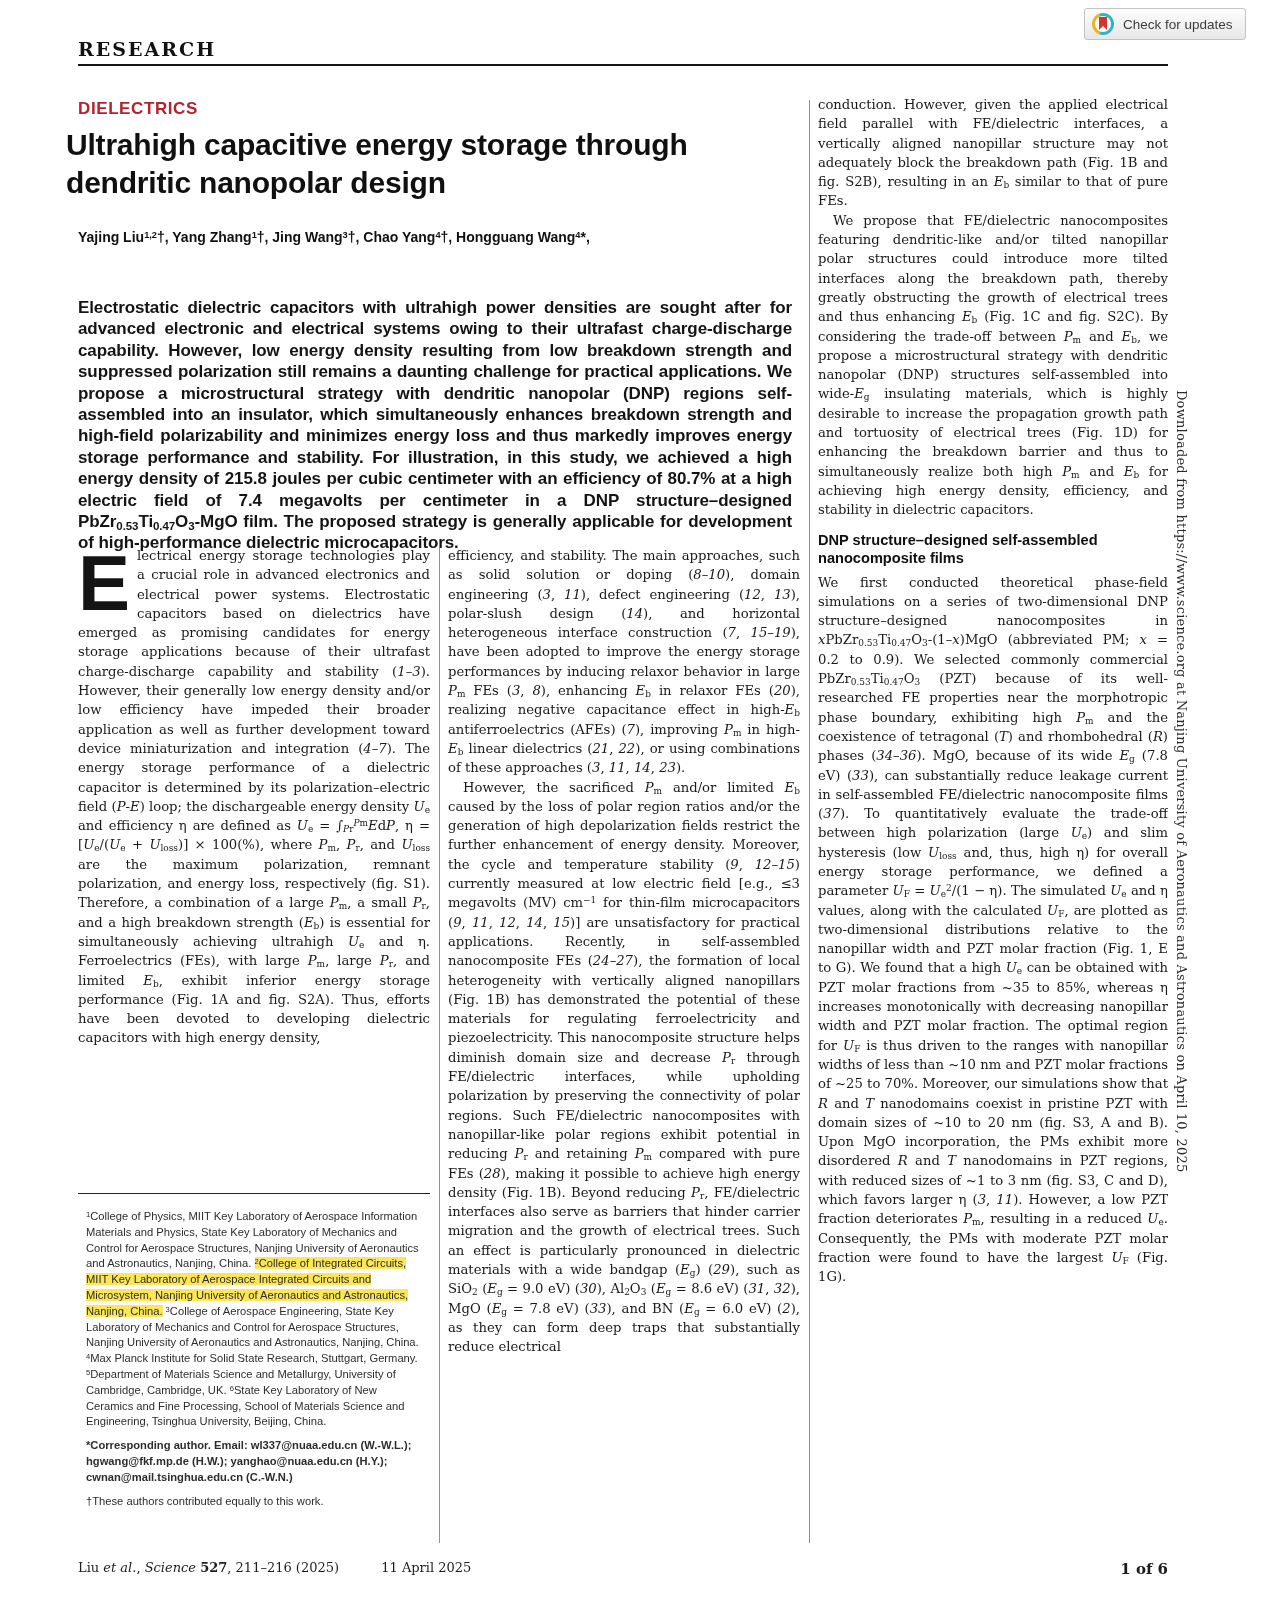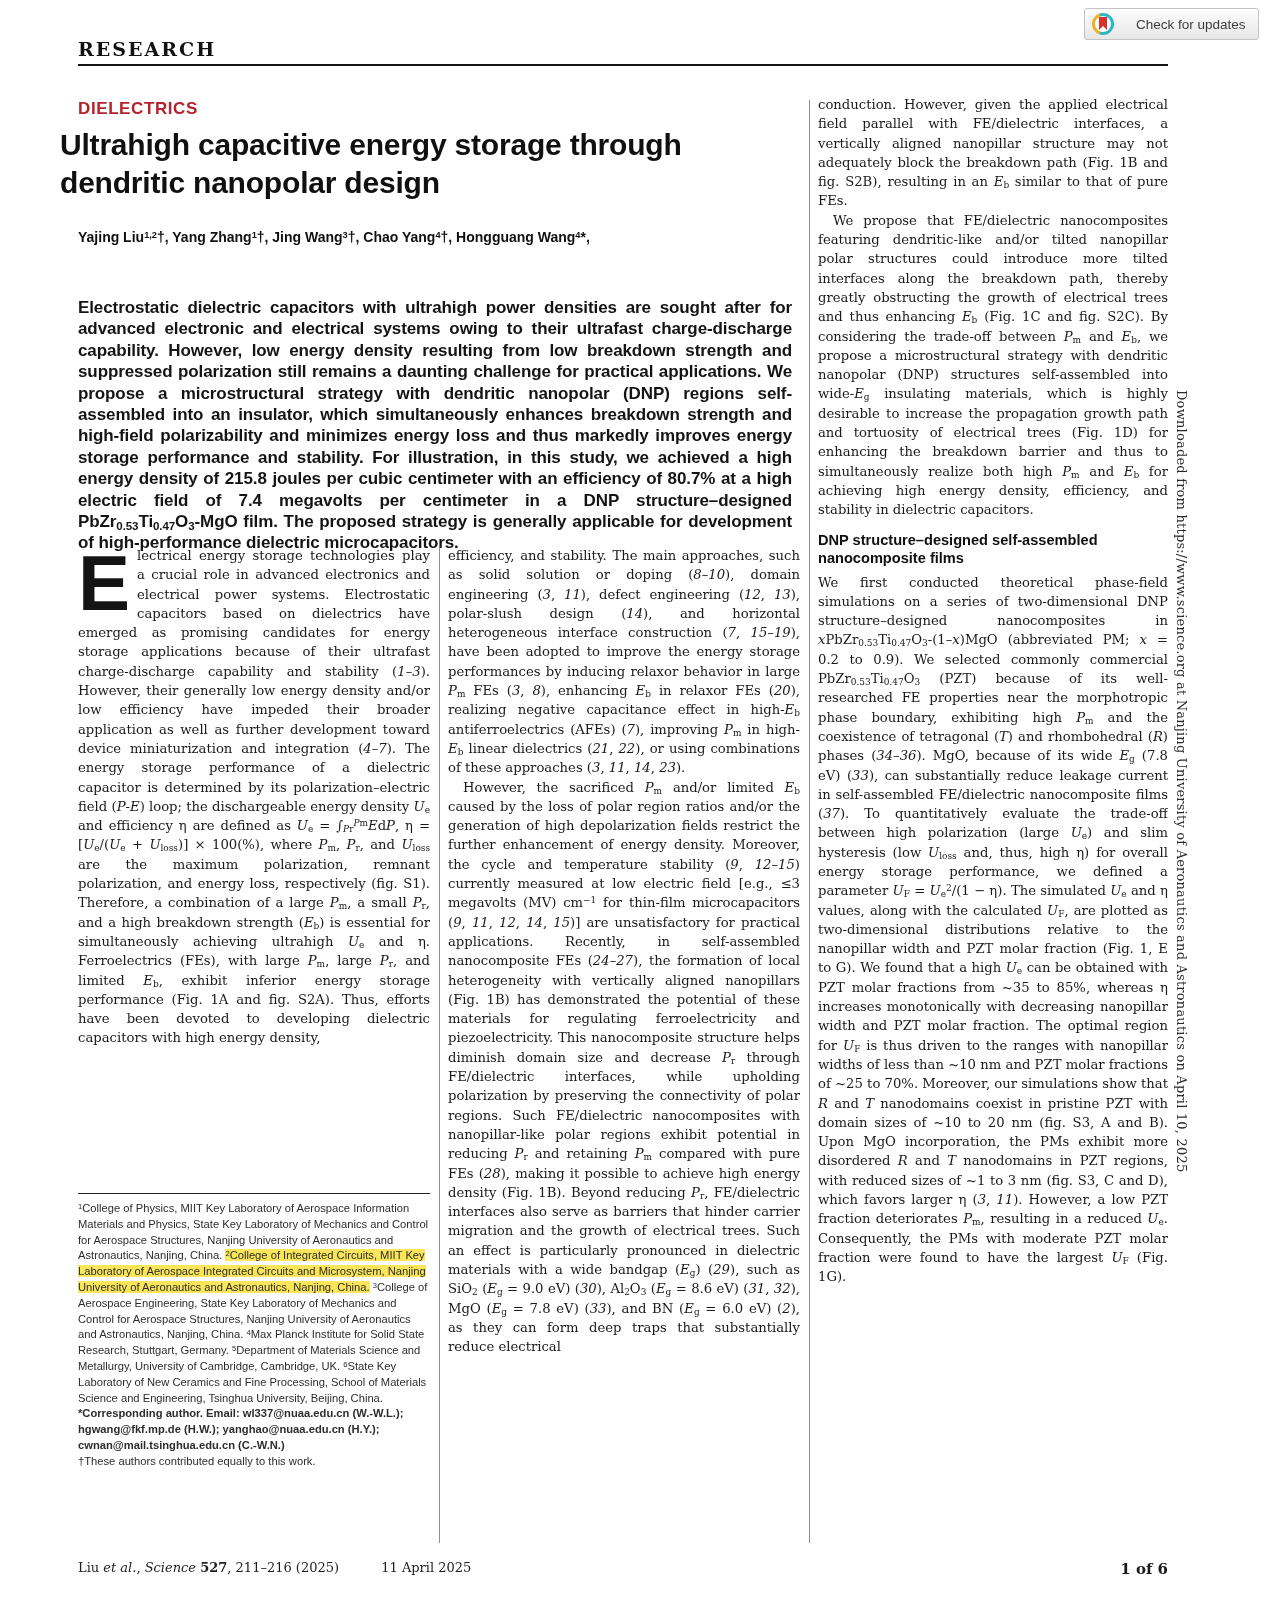"Check for updates" .badge { gap: 22px -> 9px }
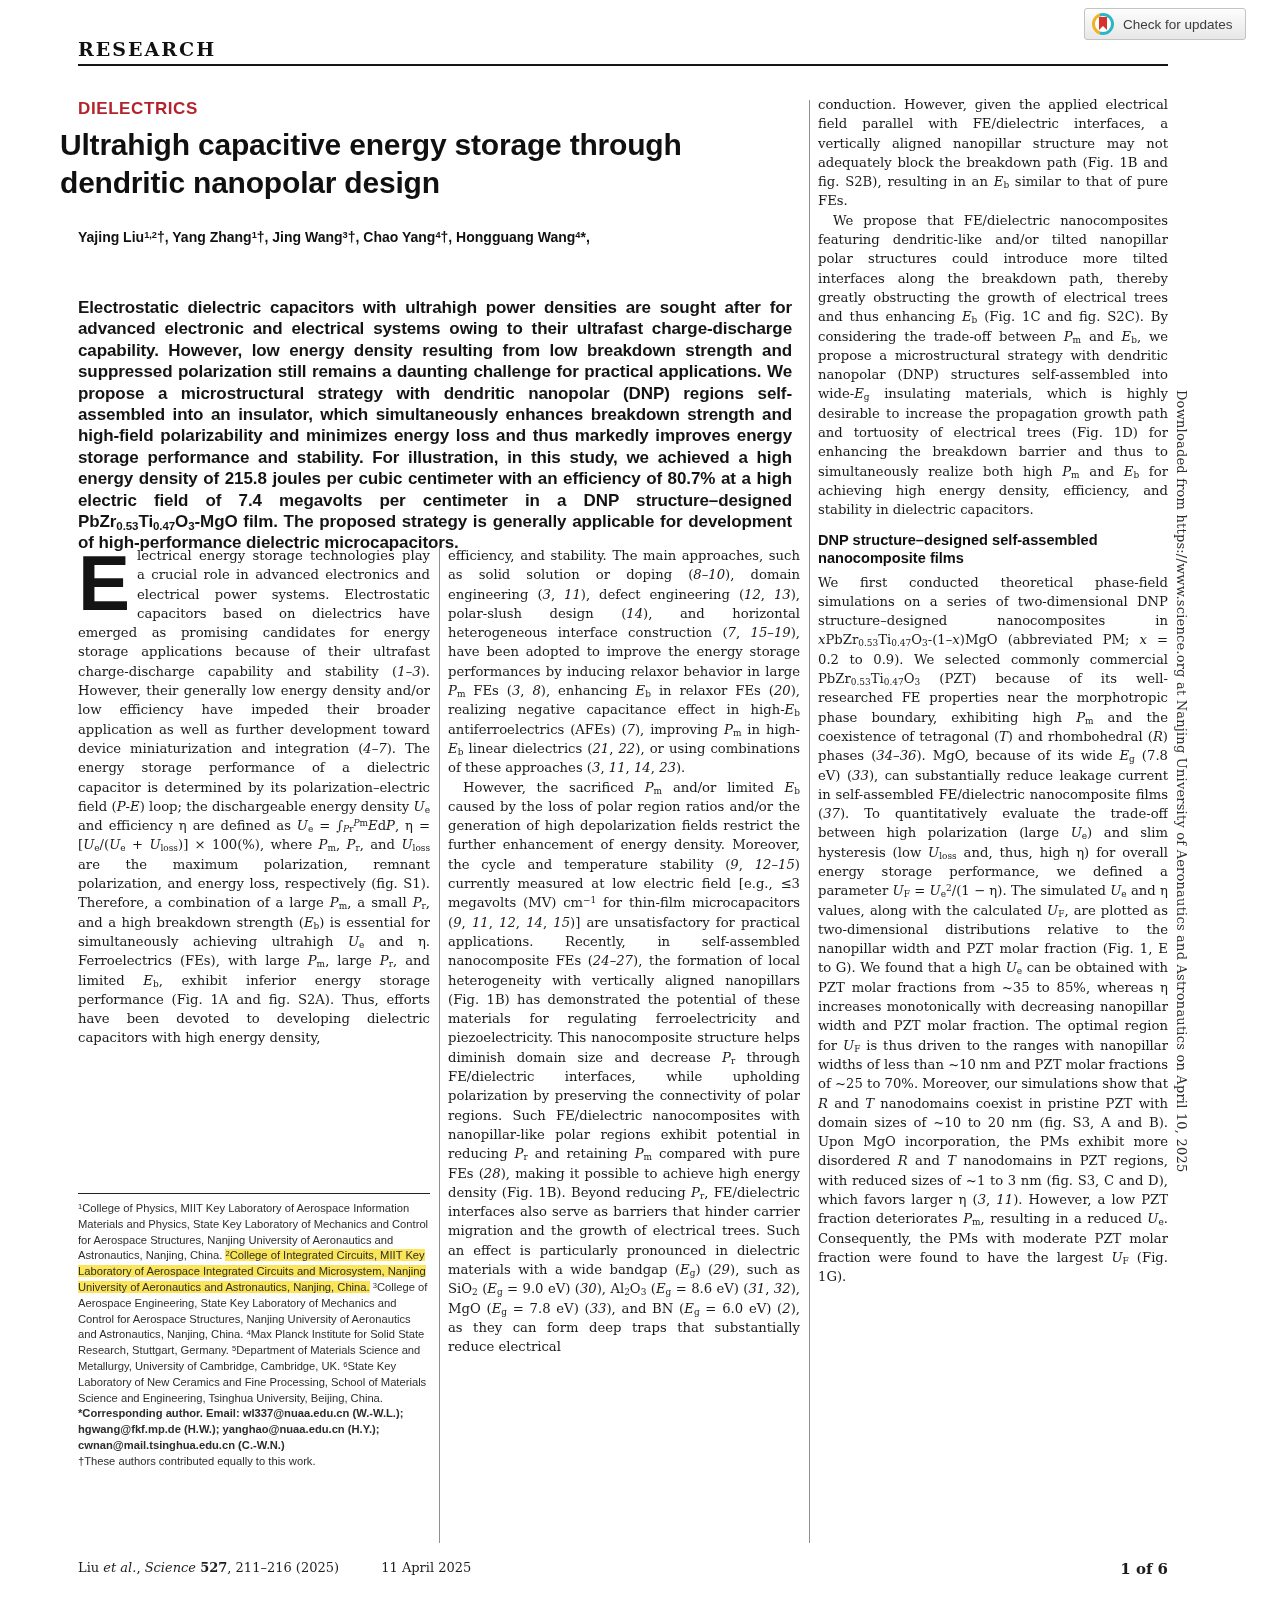"Ultrahigh capacitive energy storage" .title { left: 60px -> 66px }
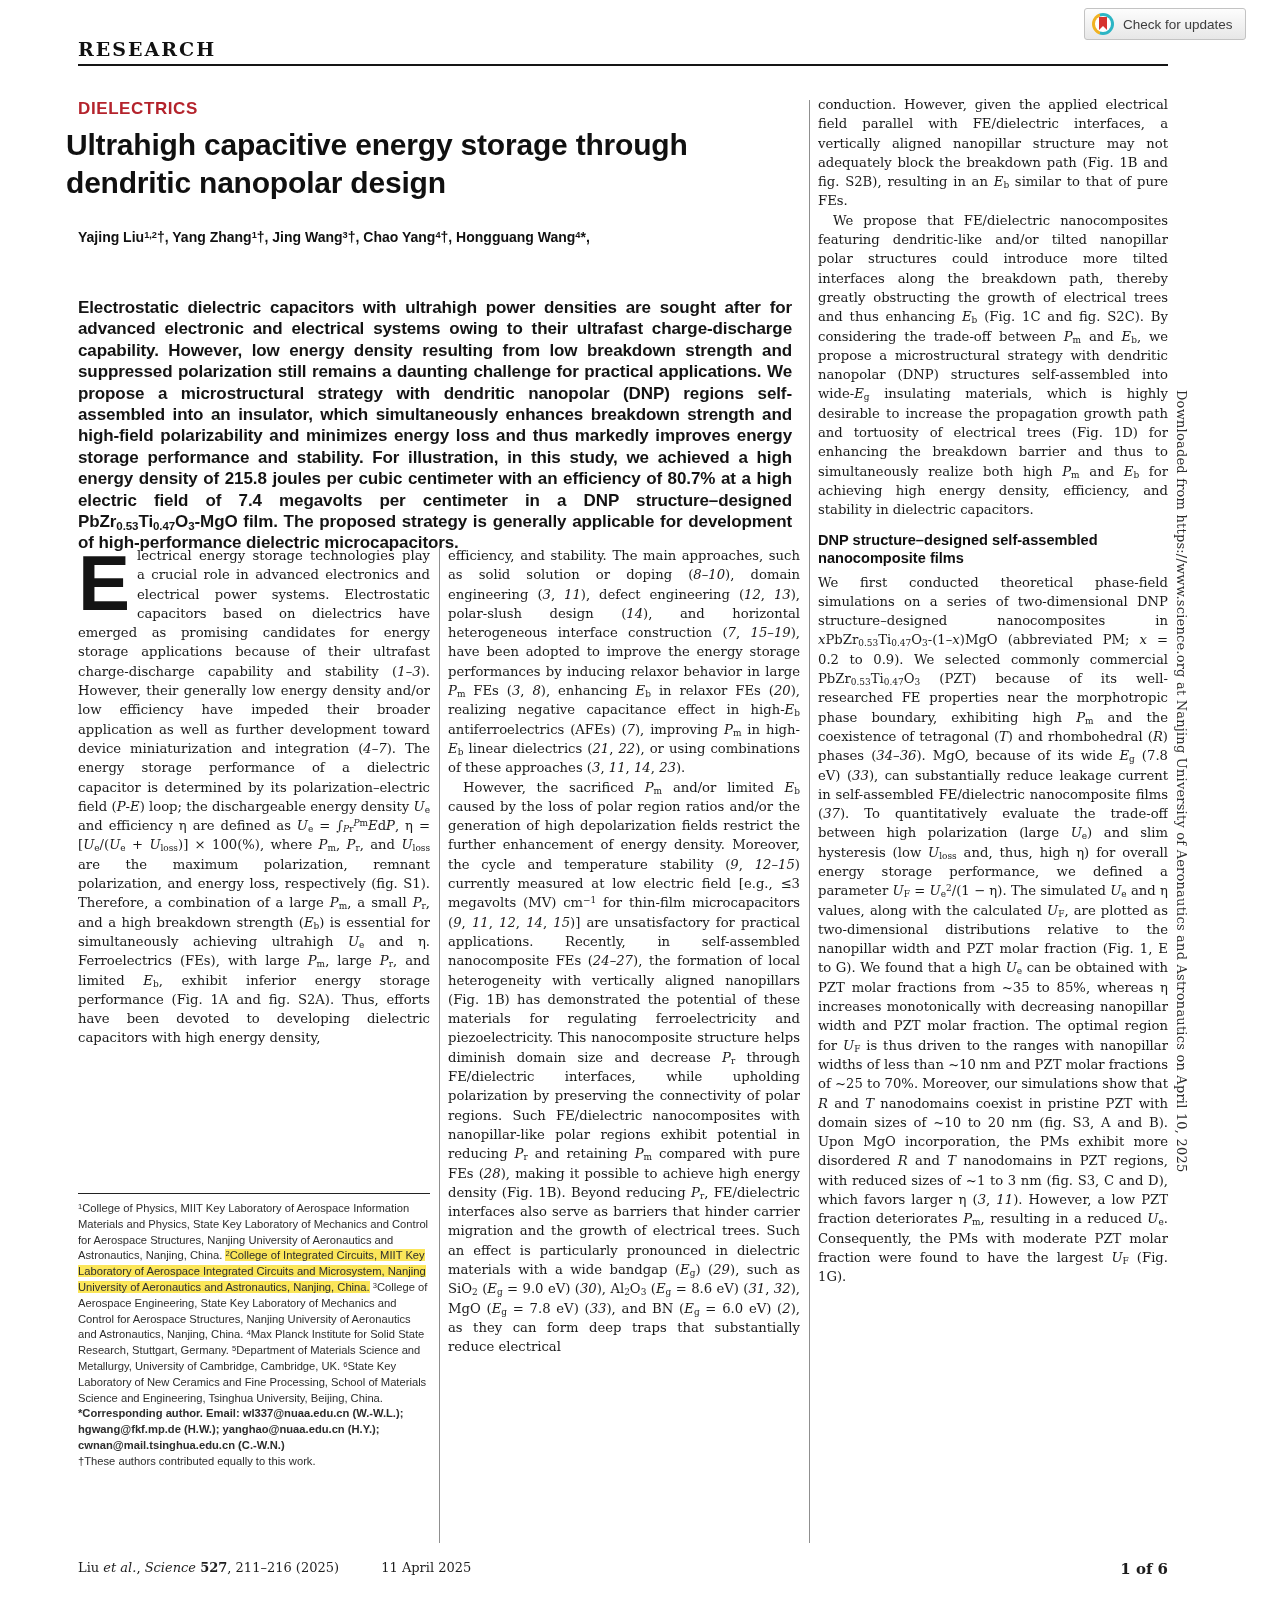"1College of Physics, MIIT Key" .footnotes p { margin: 0 -> 8px }
